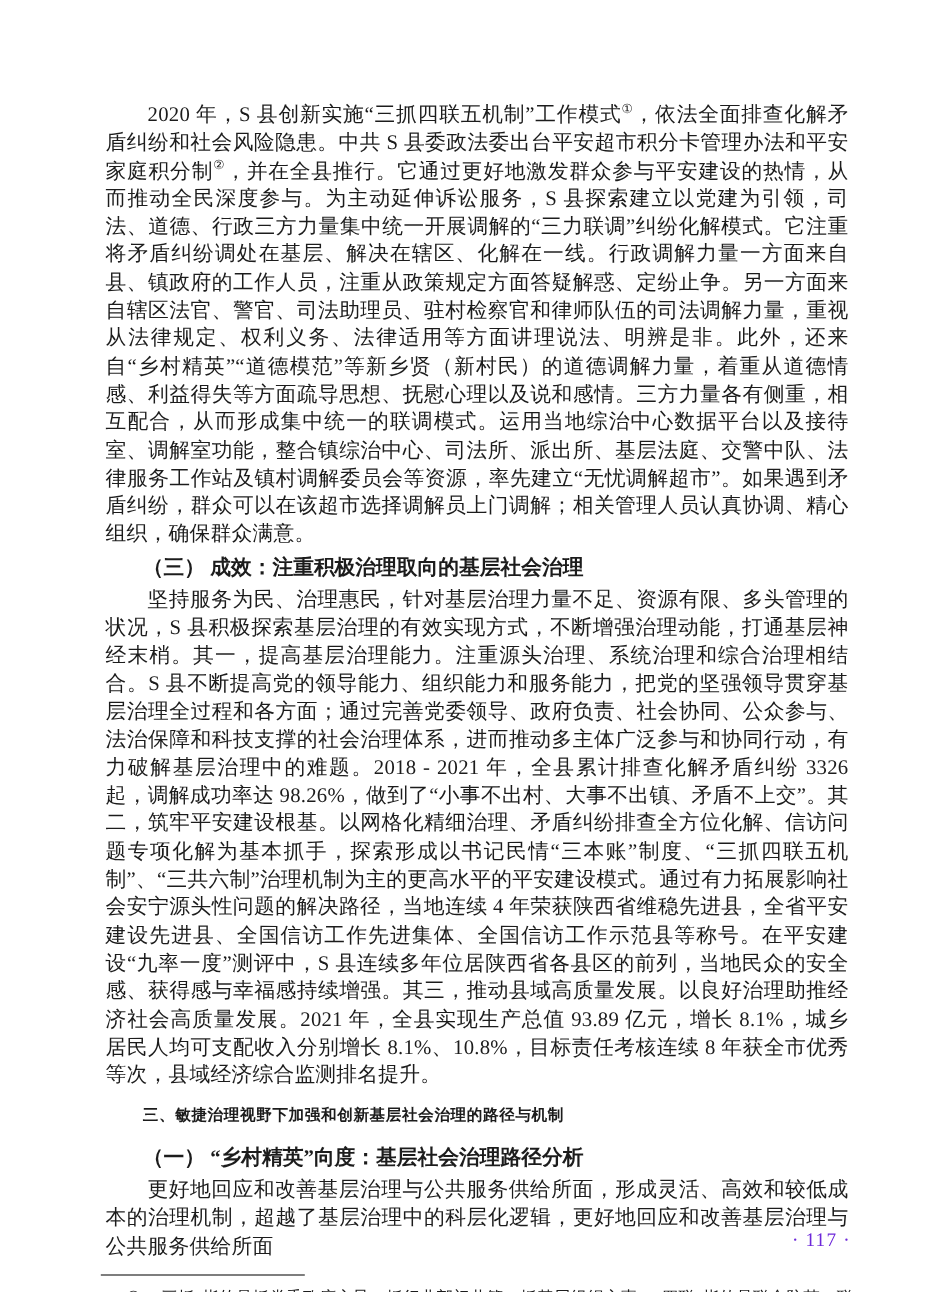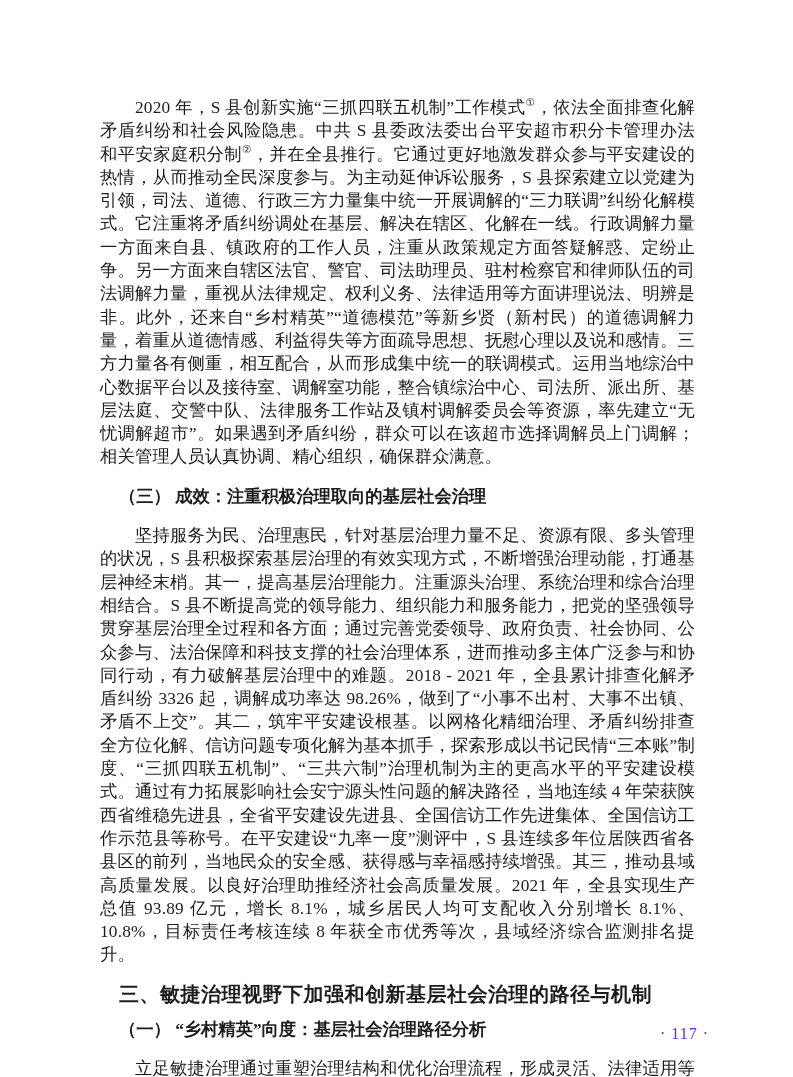"2020 年，S" .body-para { margin: 16px -> 4px }
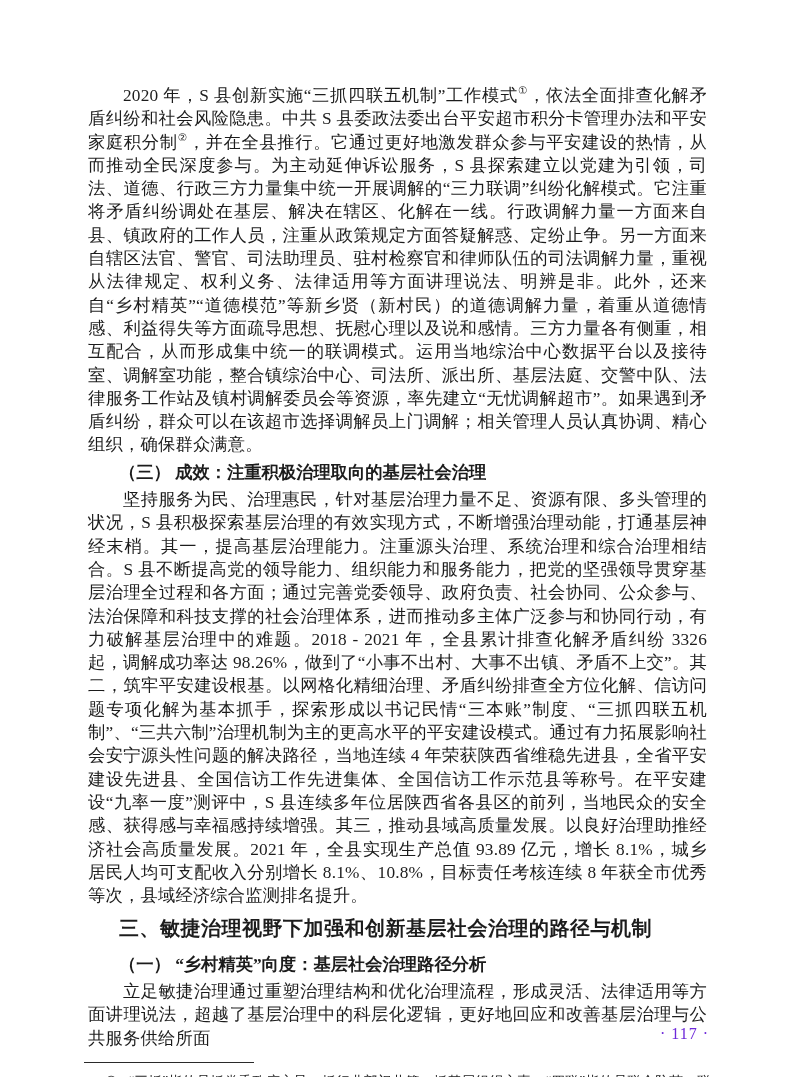"三、敏捷治理视野下加强和创新基层社会治理的路径与机制" .section-heading { font-size: 20px -> 13px }
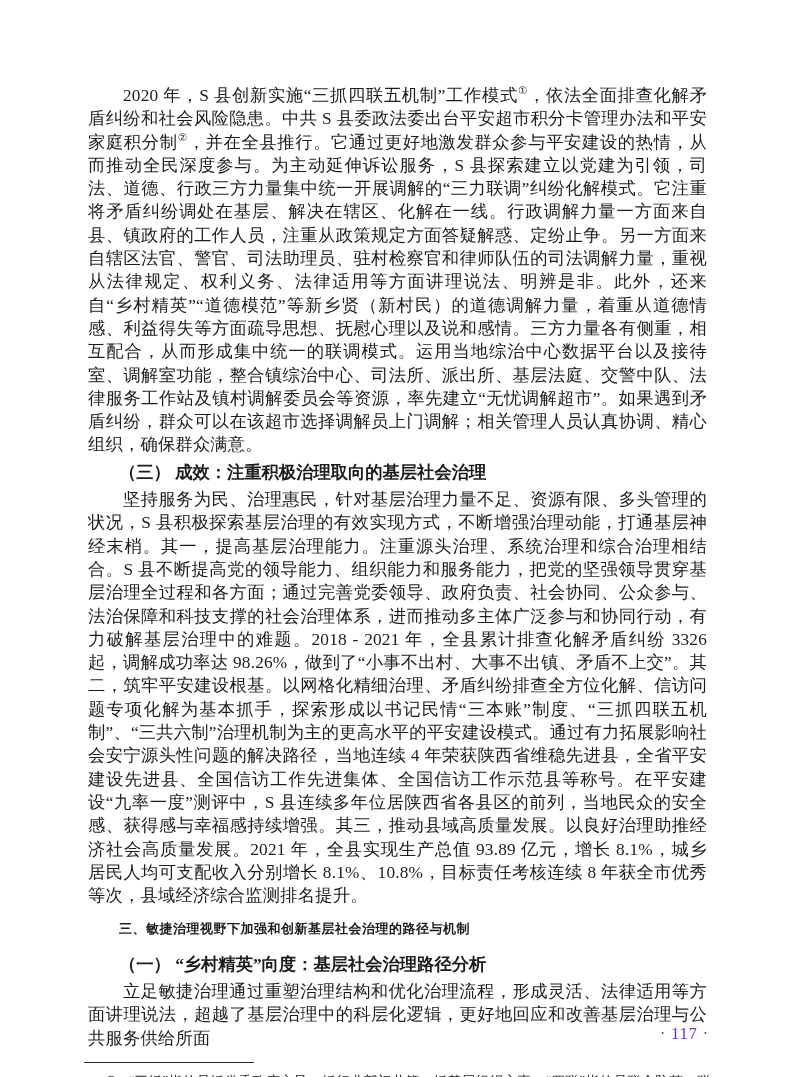"立足敏捷治理通过重塑治理结构和优化治理流程，形成灵活、法律适用等方面讲理说法，超" p.body-para { text: 立足敏捷治理通过重塑治理结构和优化治理流程，形成灵活、法律适用等方面讲理说法 -> 更好地回应和改善基层治理与公共服务供给所面，形成灵活、高效和较低成本的治理机制 }
